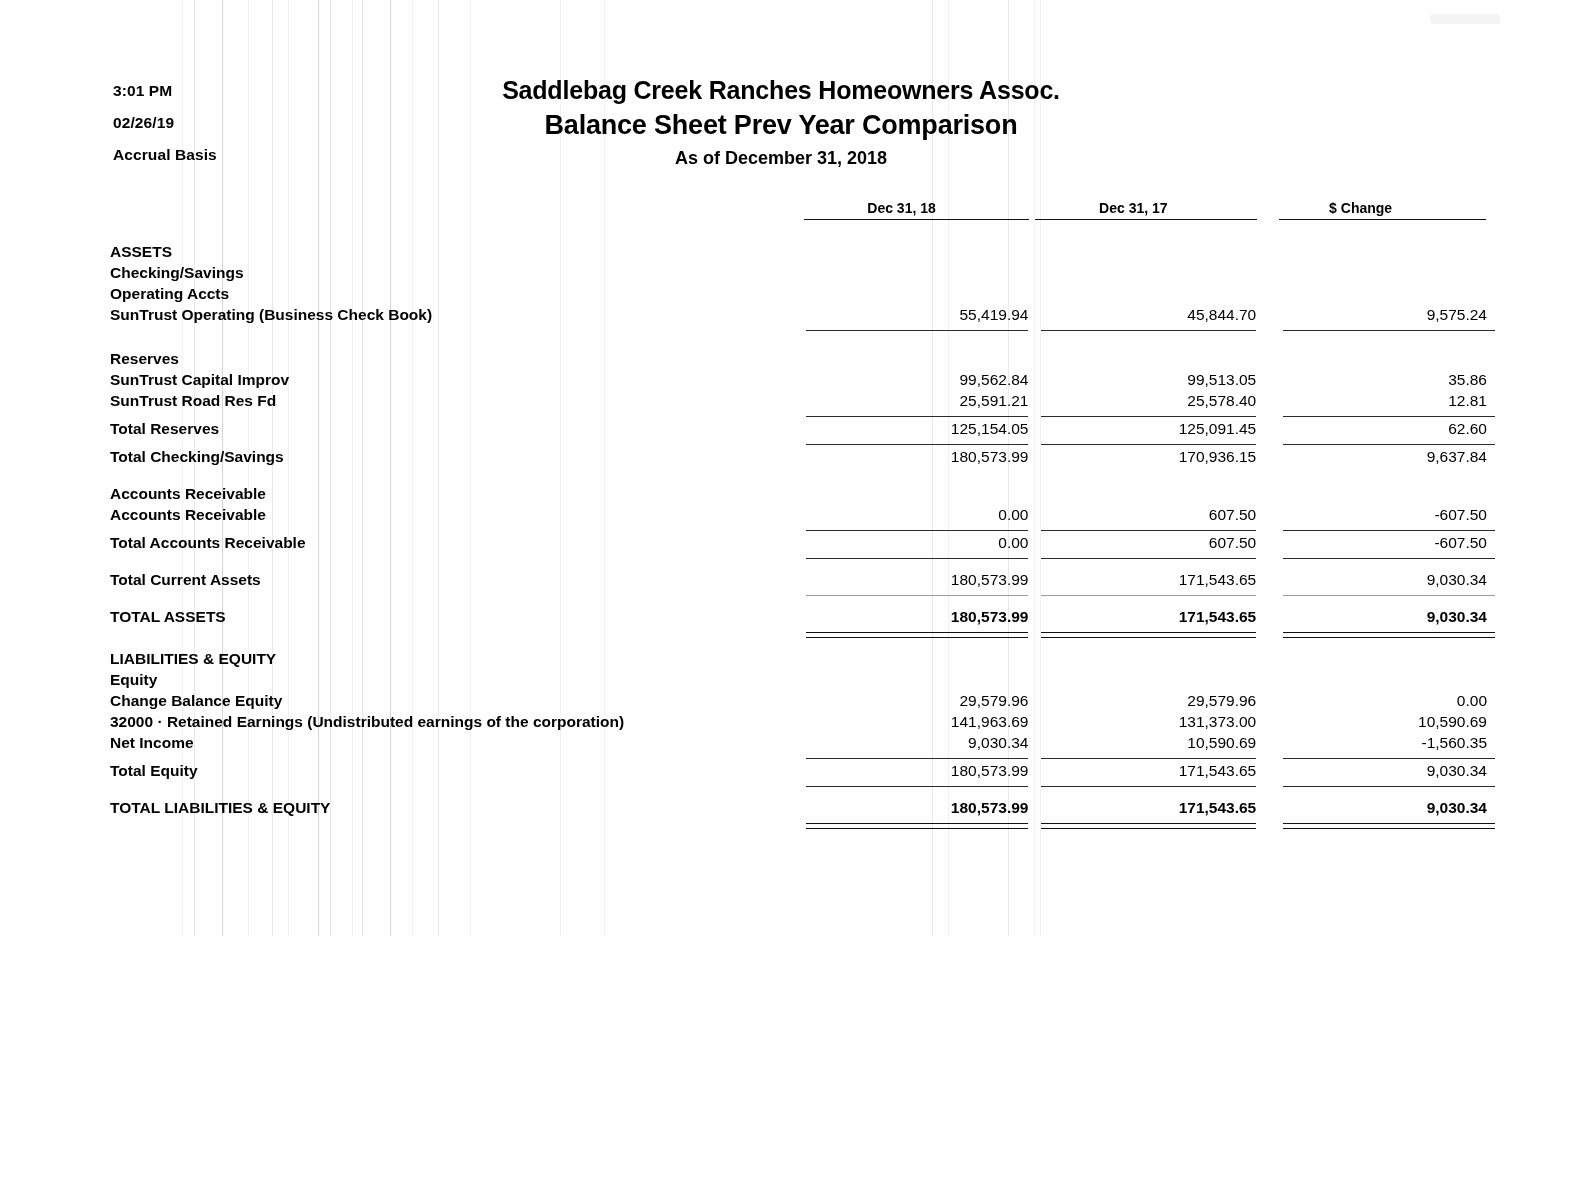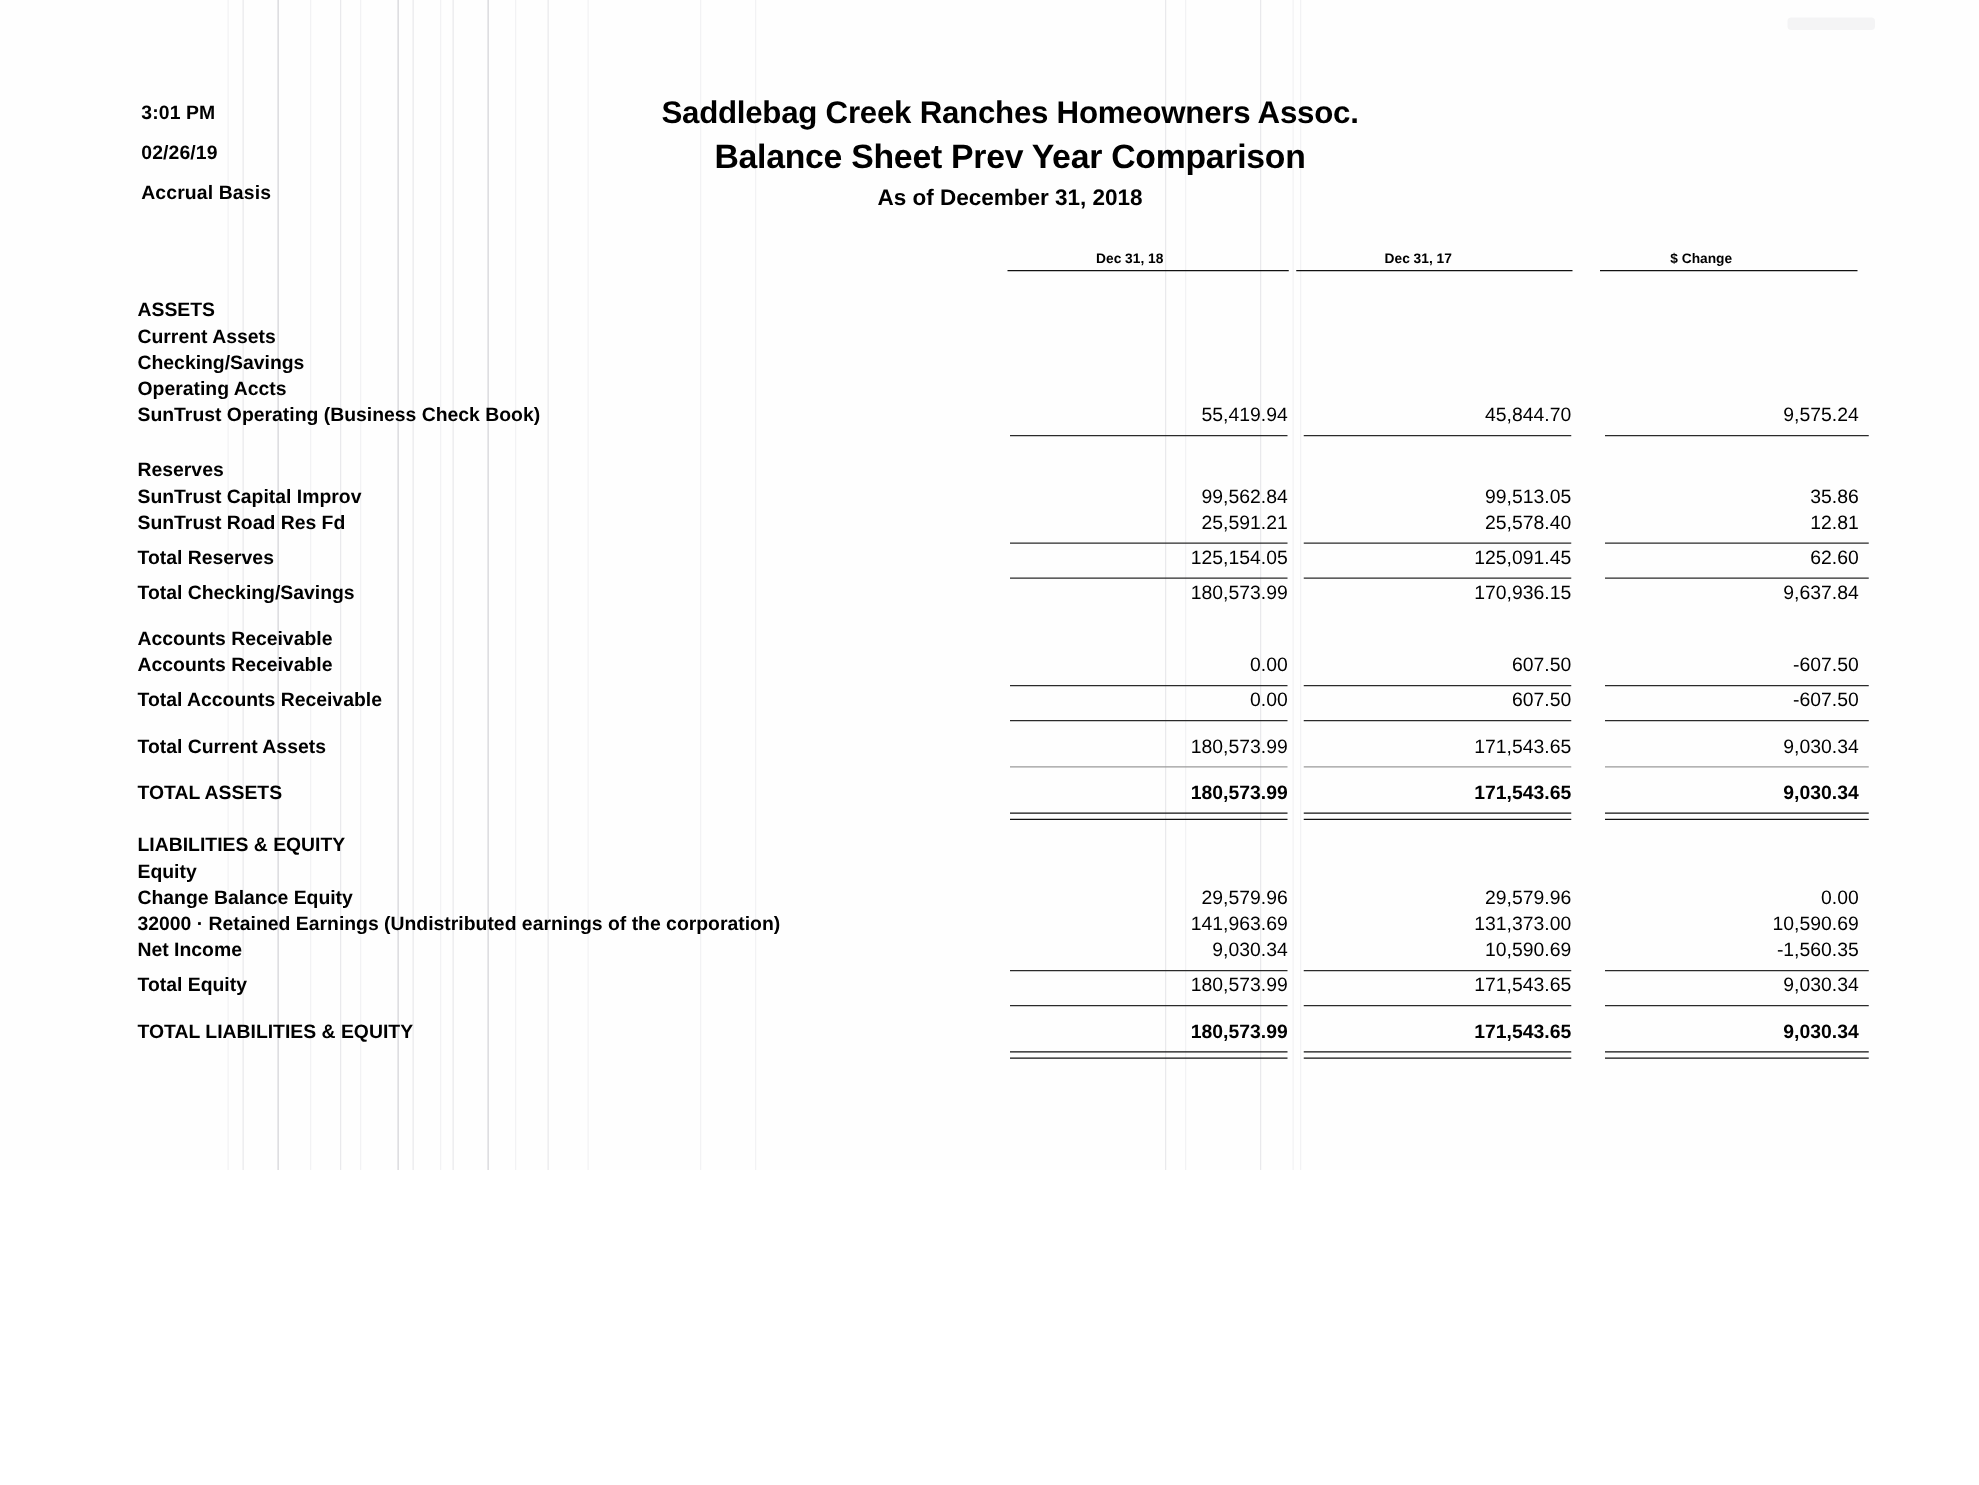"Saddlebag Creek Ranches Homeowners" .titles { left: 348px -> 321px }
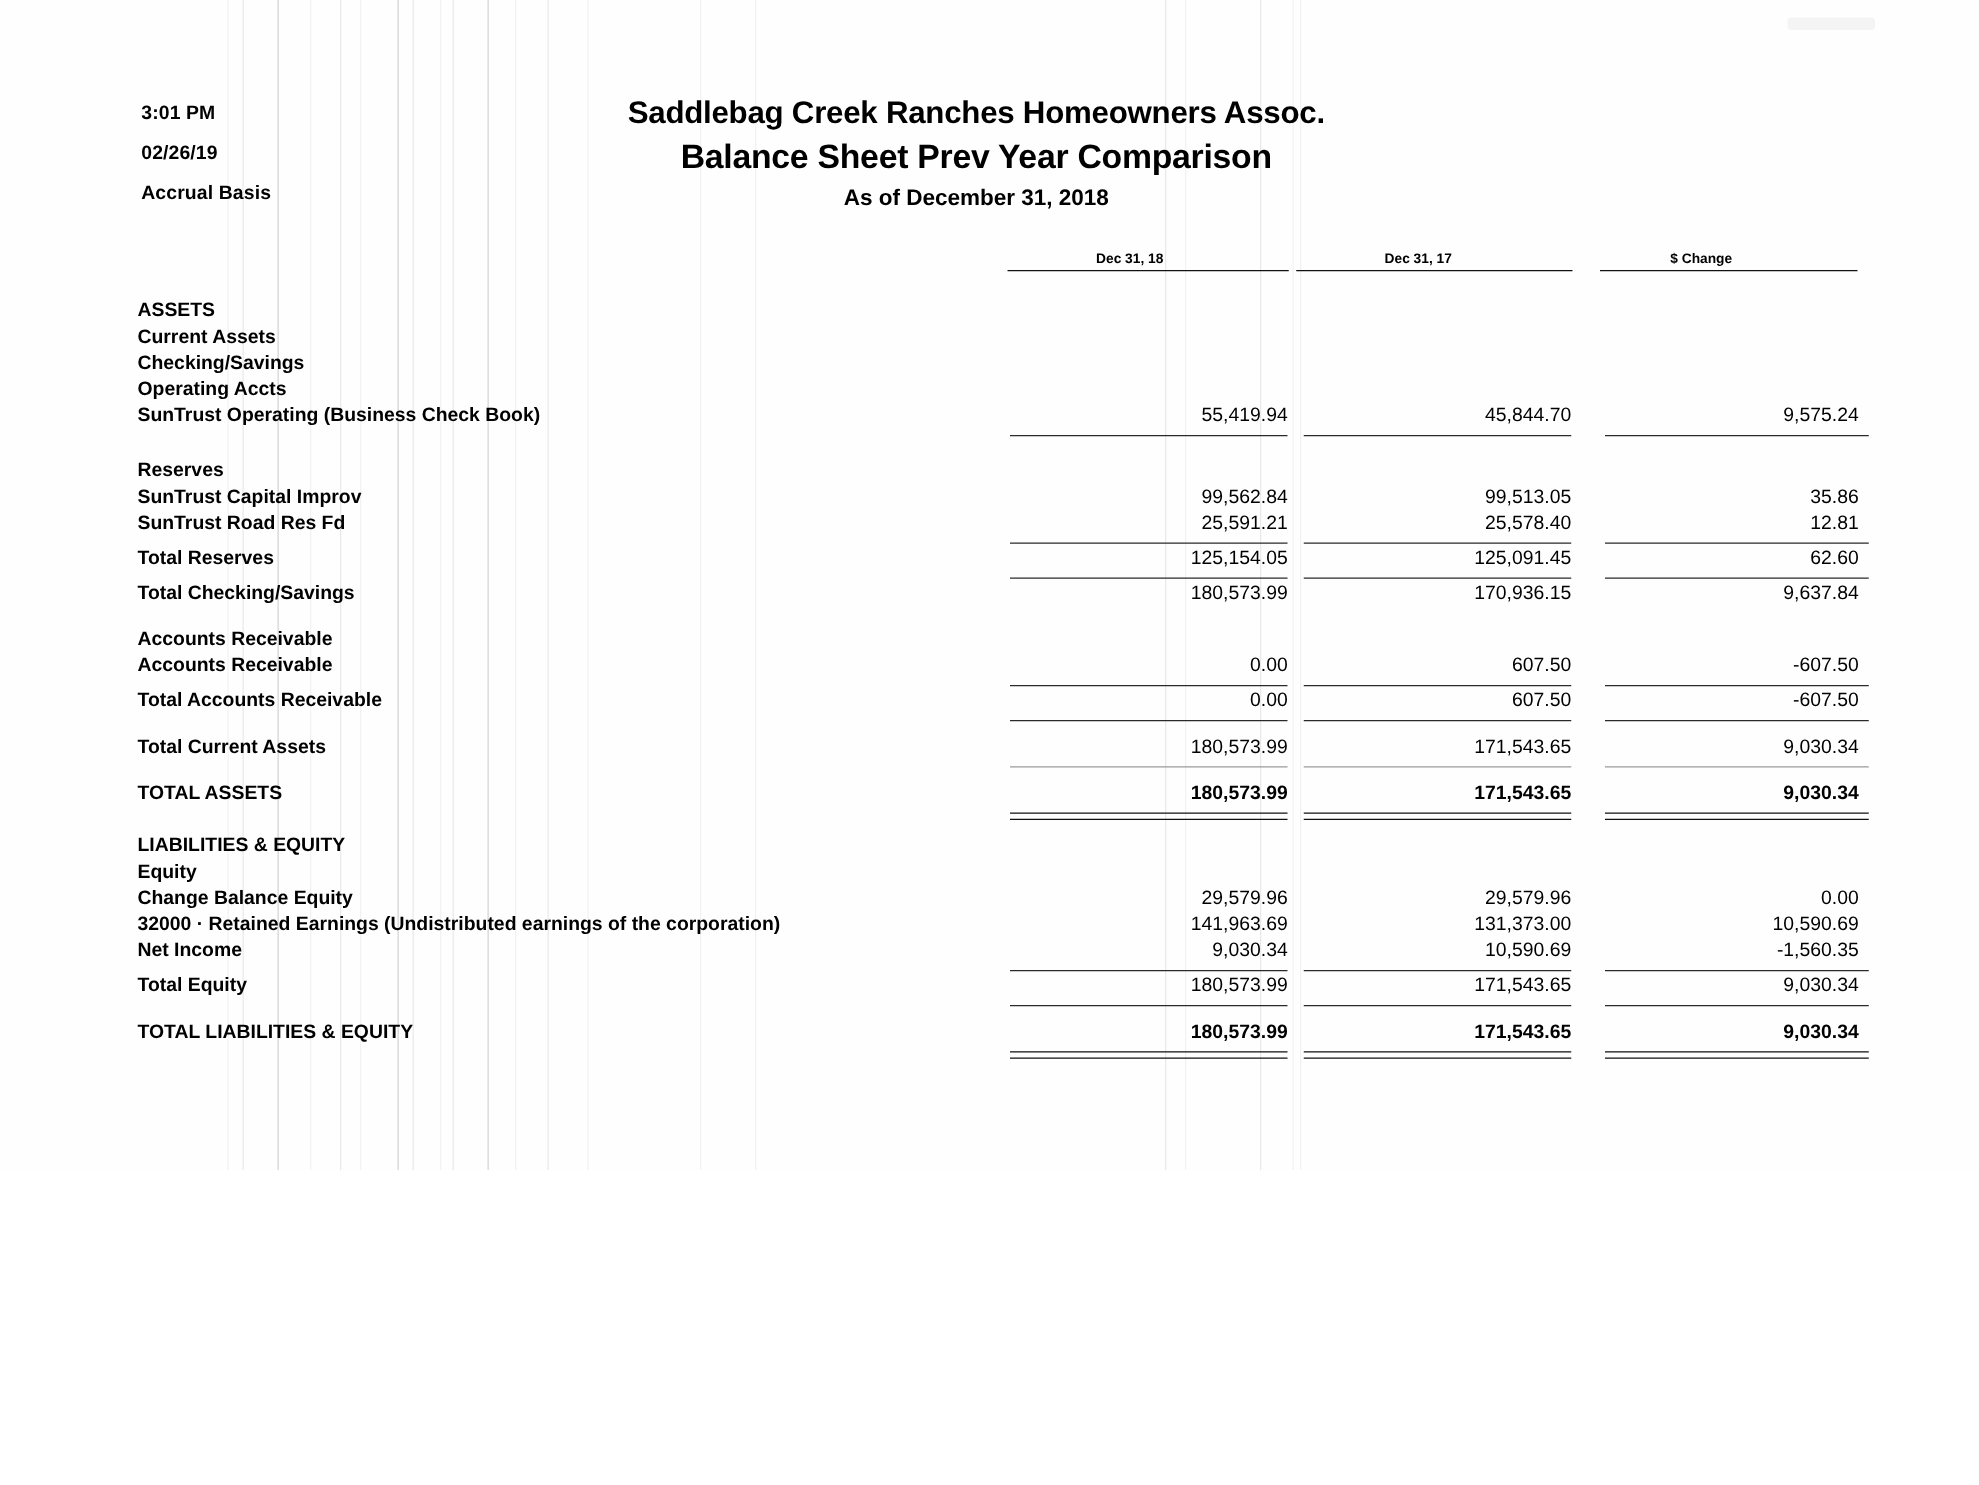"Dec 31, 18" .colhead td.num { font-size: 11px -> 14px }
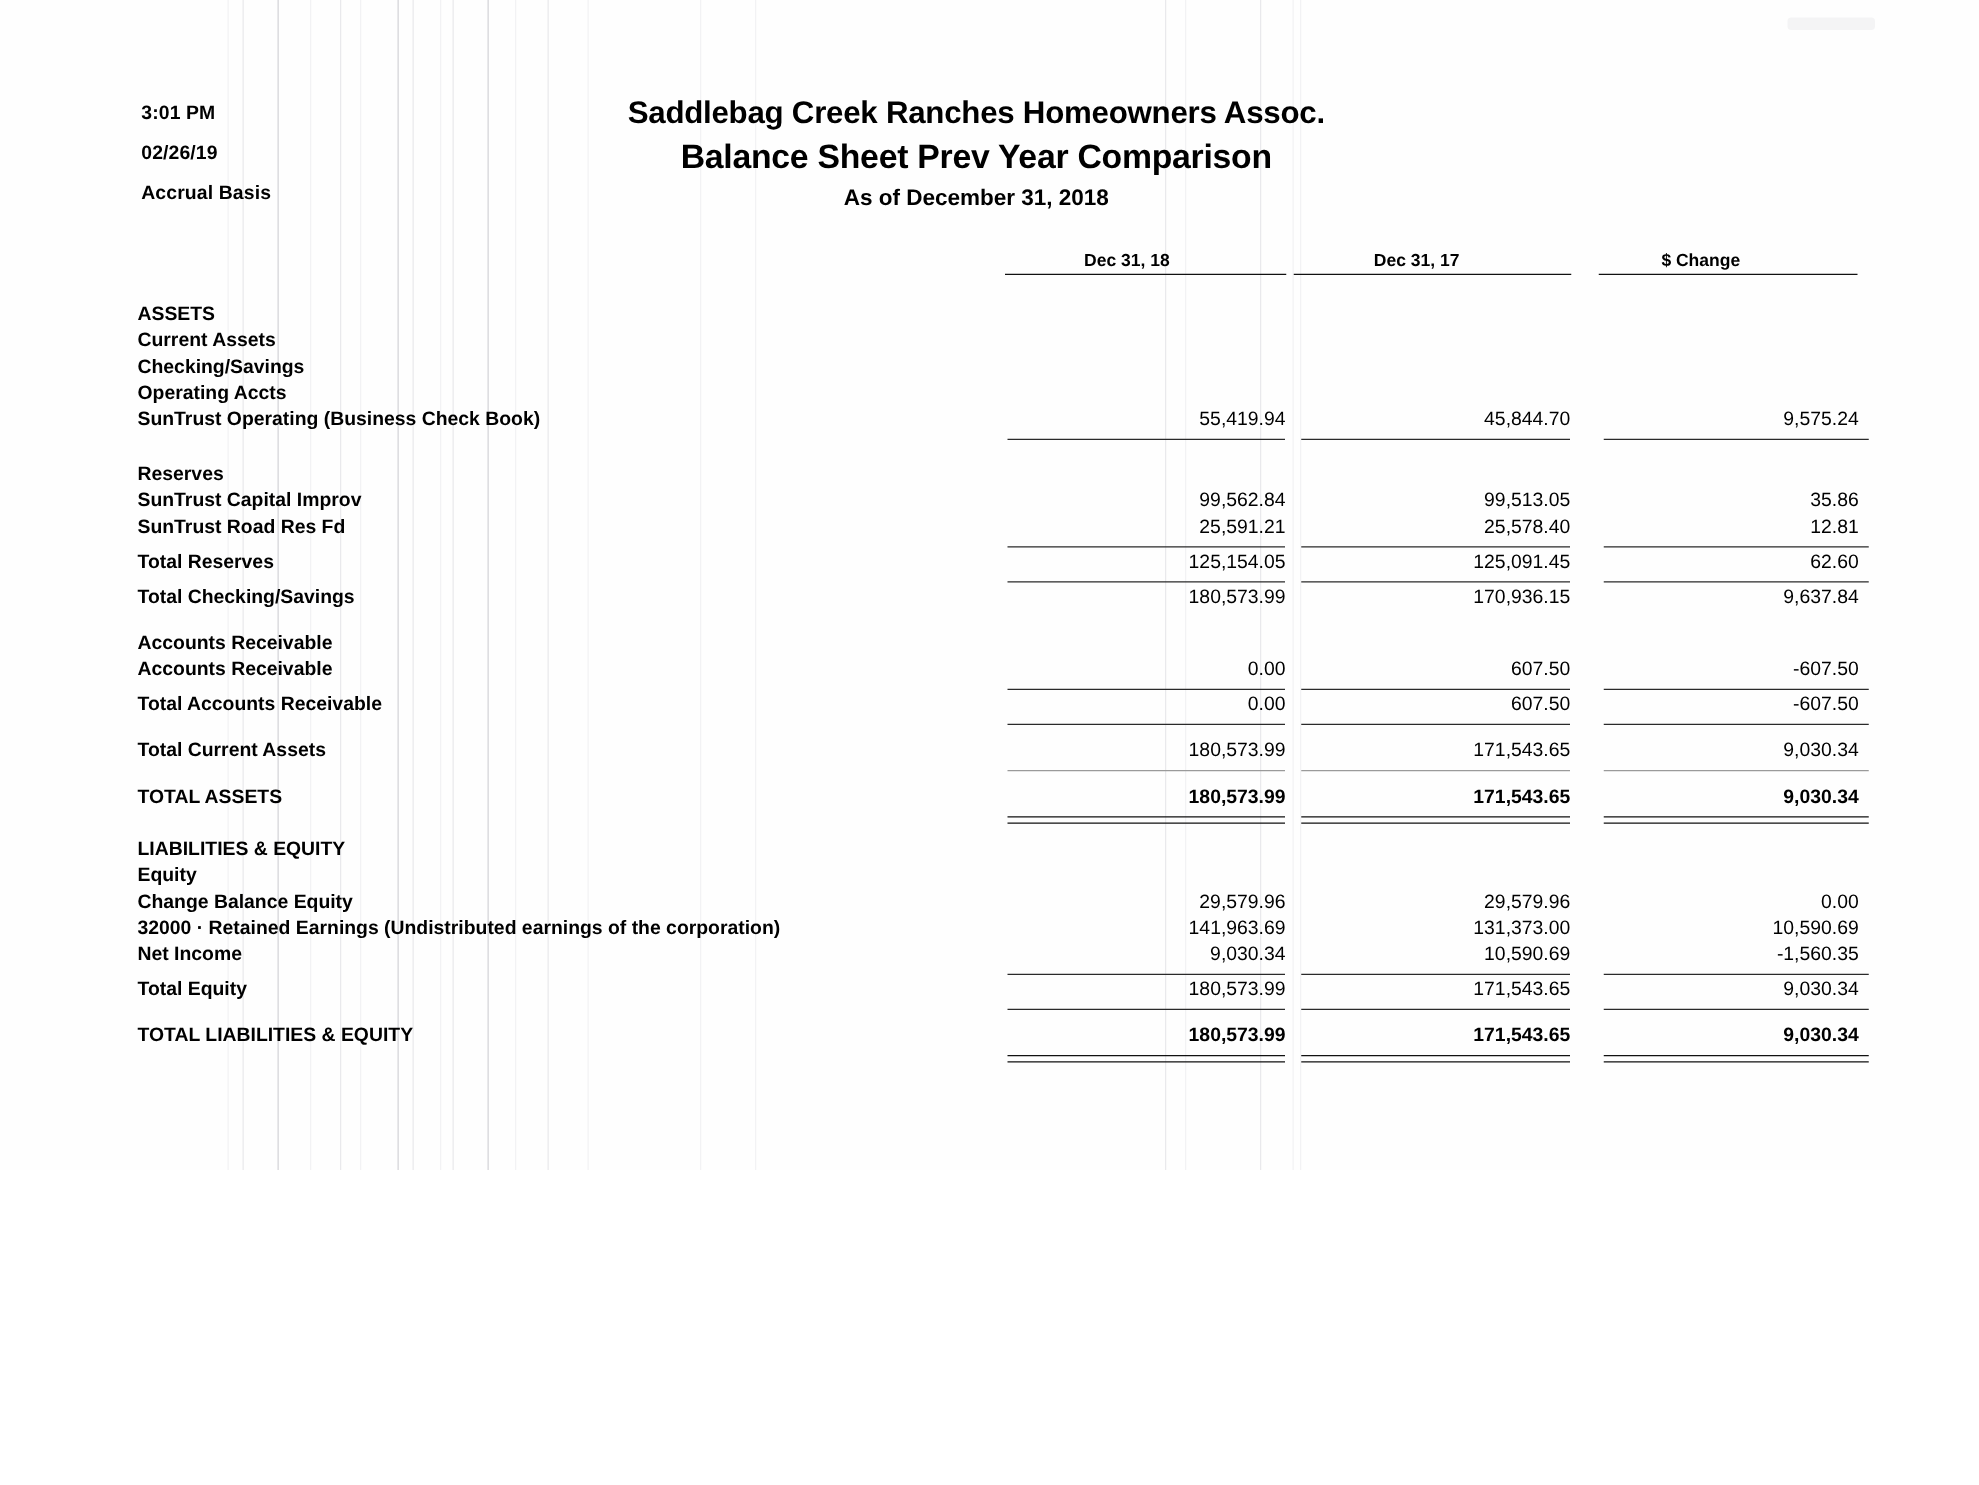"Current Assets" tr.r { html: <tr> <td>Current Assets</td> <td></td> <td></td> <td></td> </tr> -> none }
